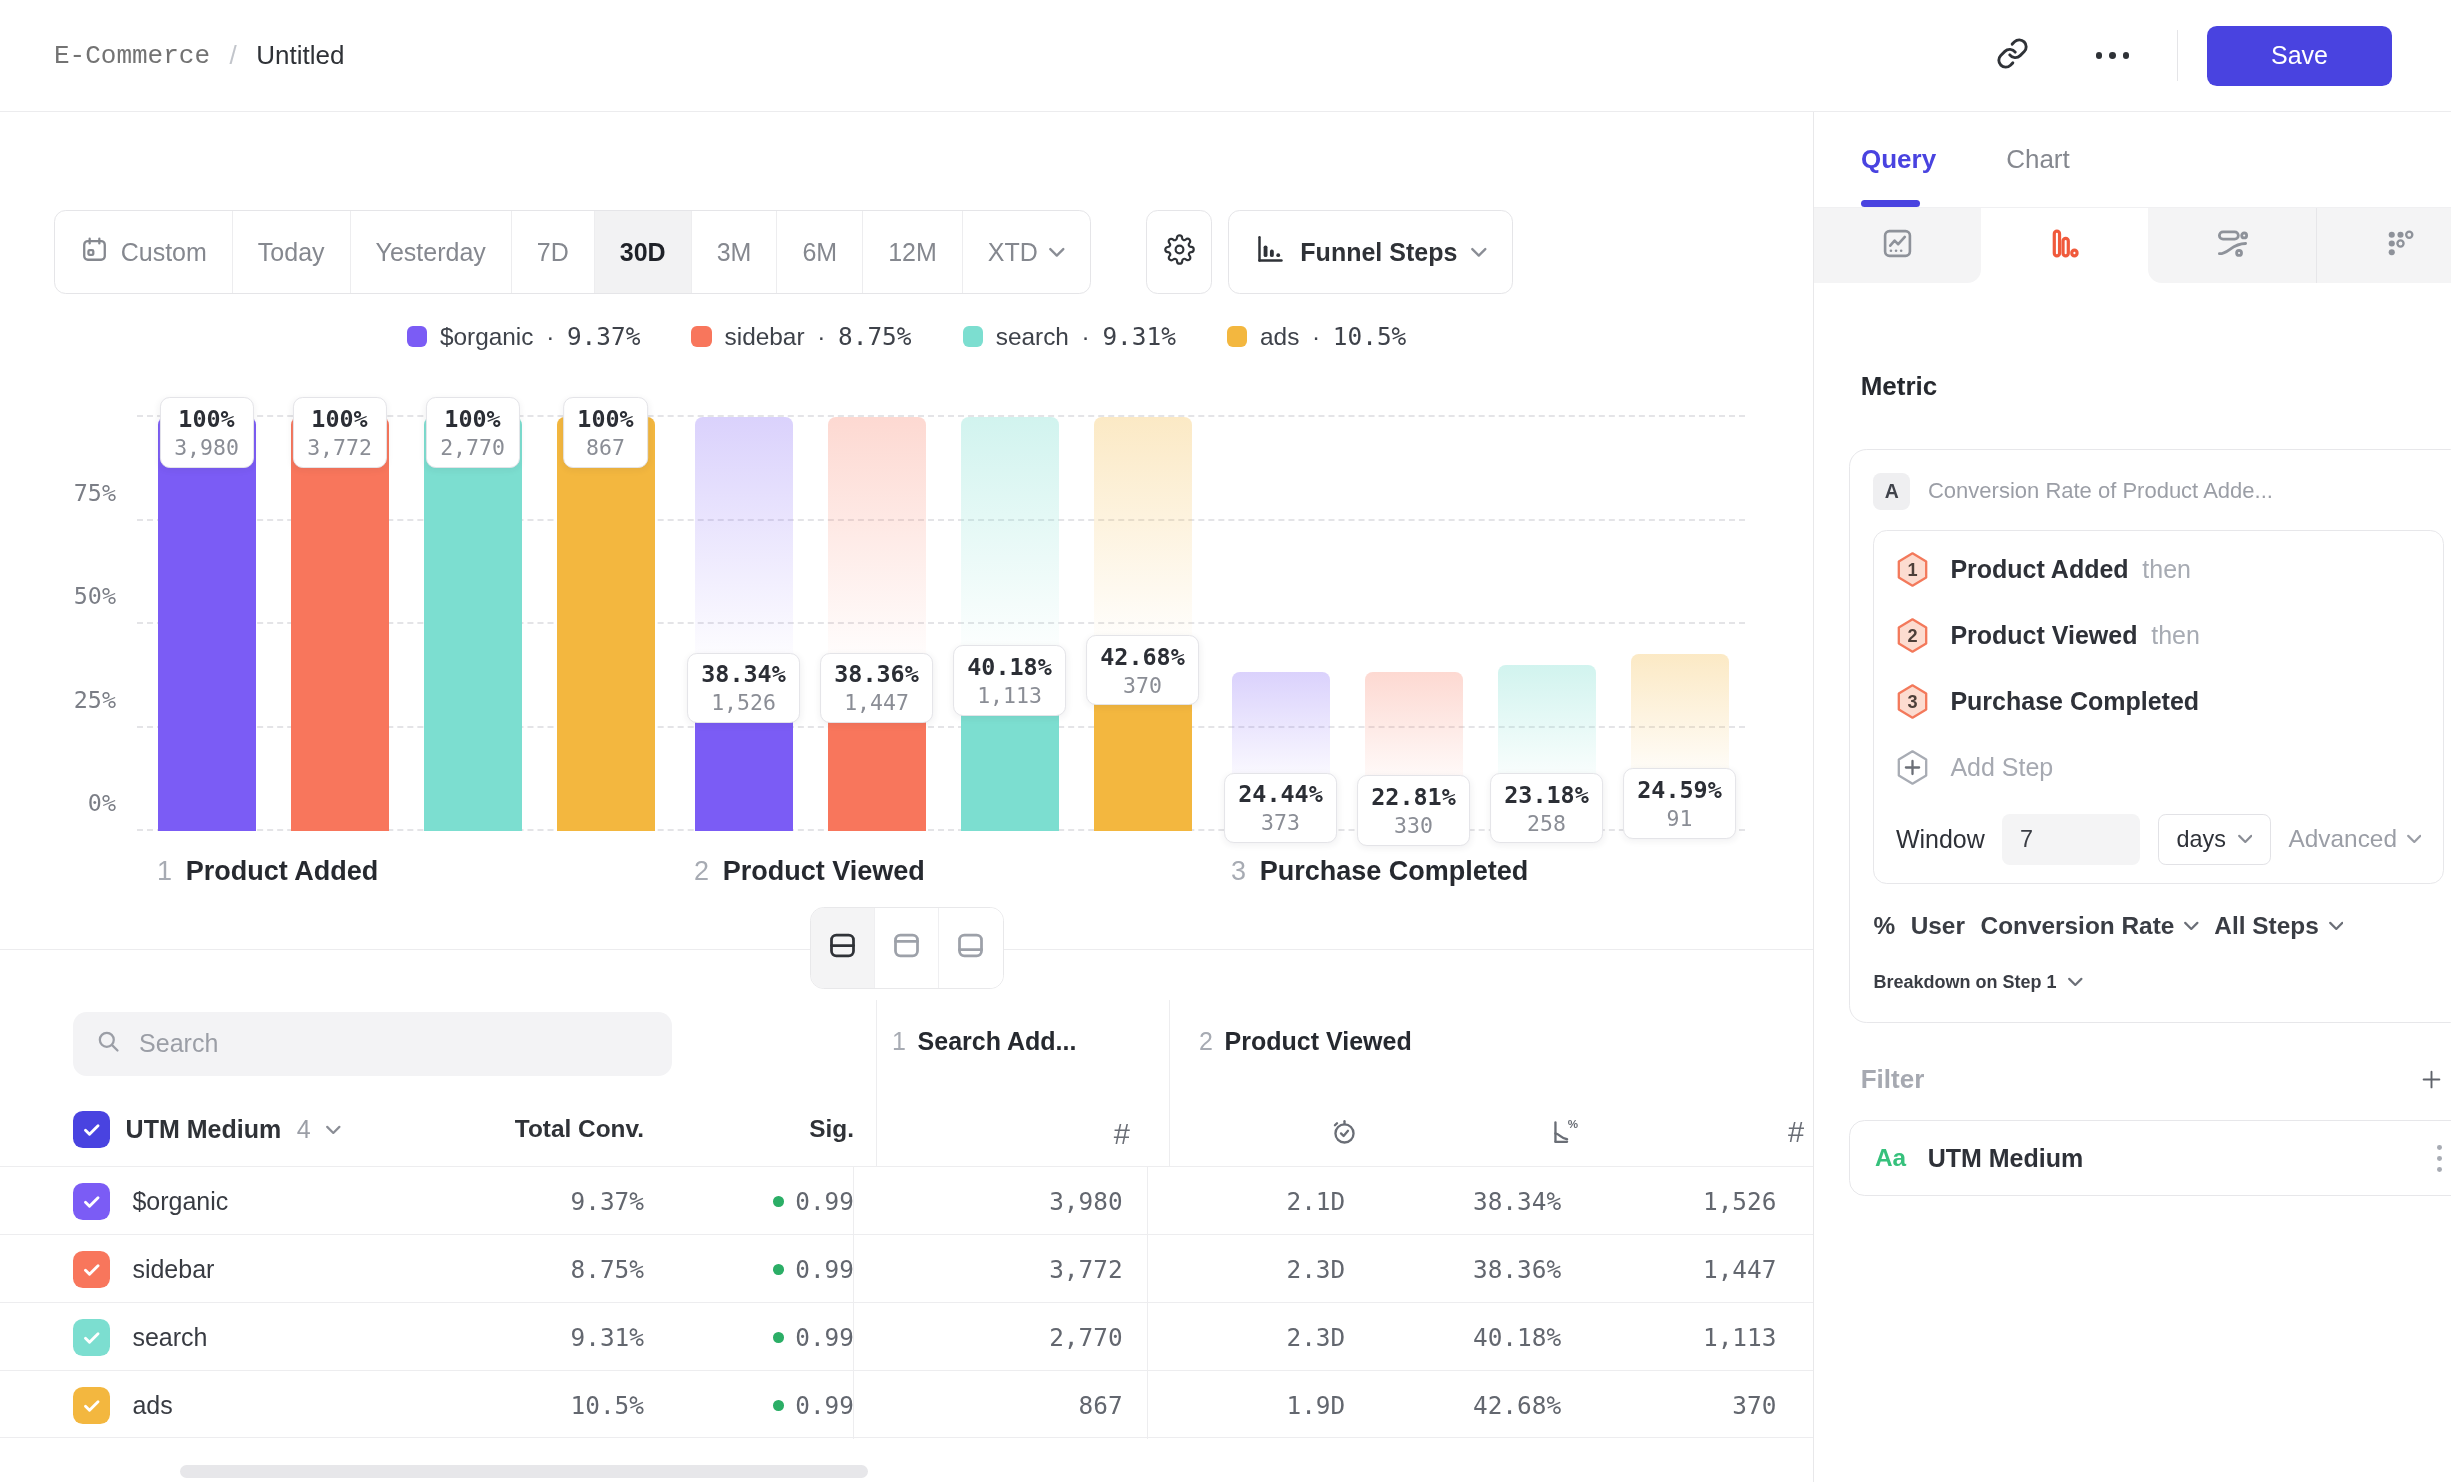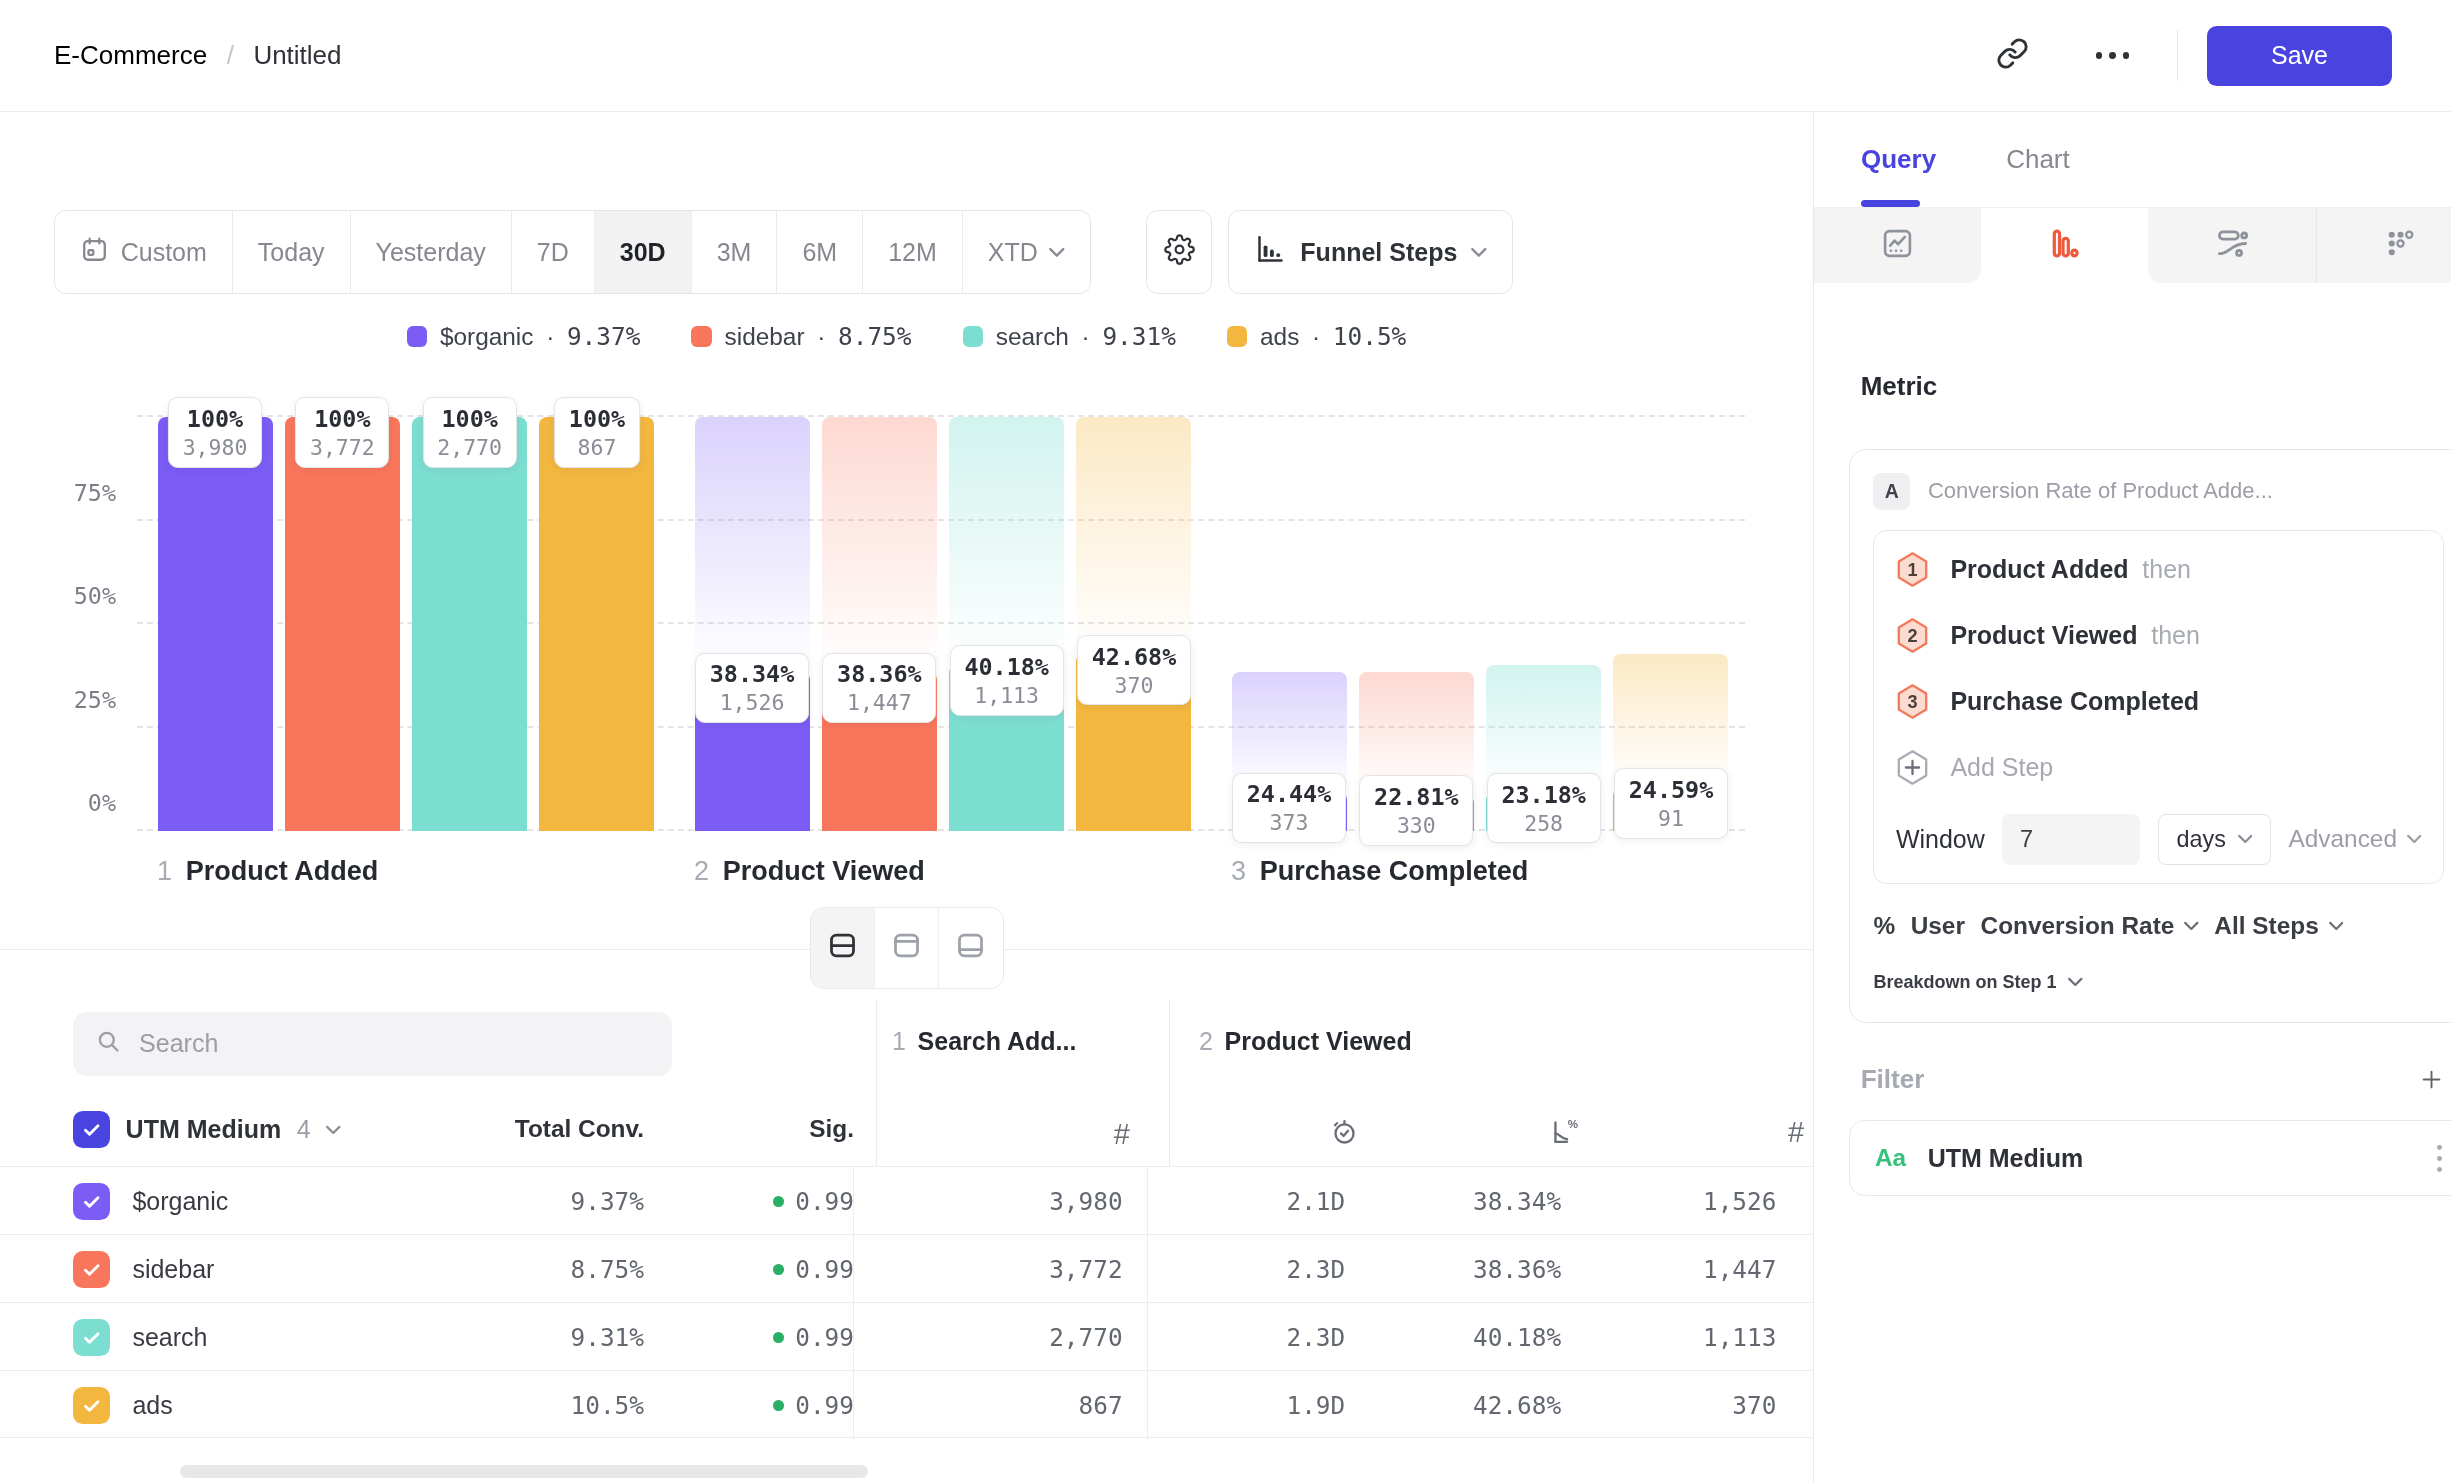"E-Commerce" .crumb-parent { color: #000000 -> #737373; font-family: none -> Liberation Mono, monospace }
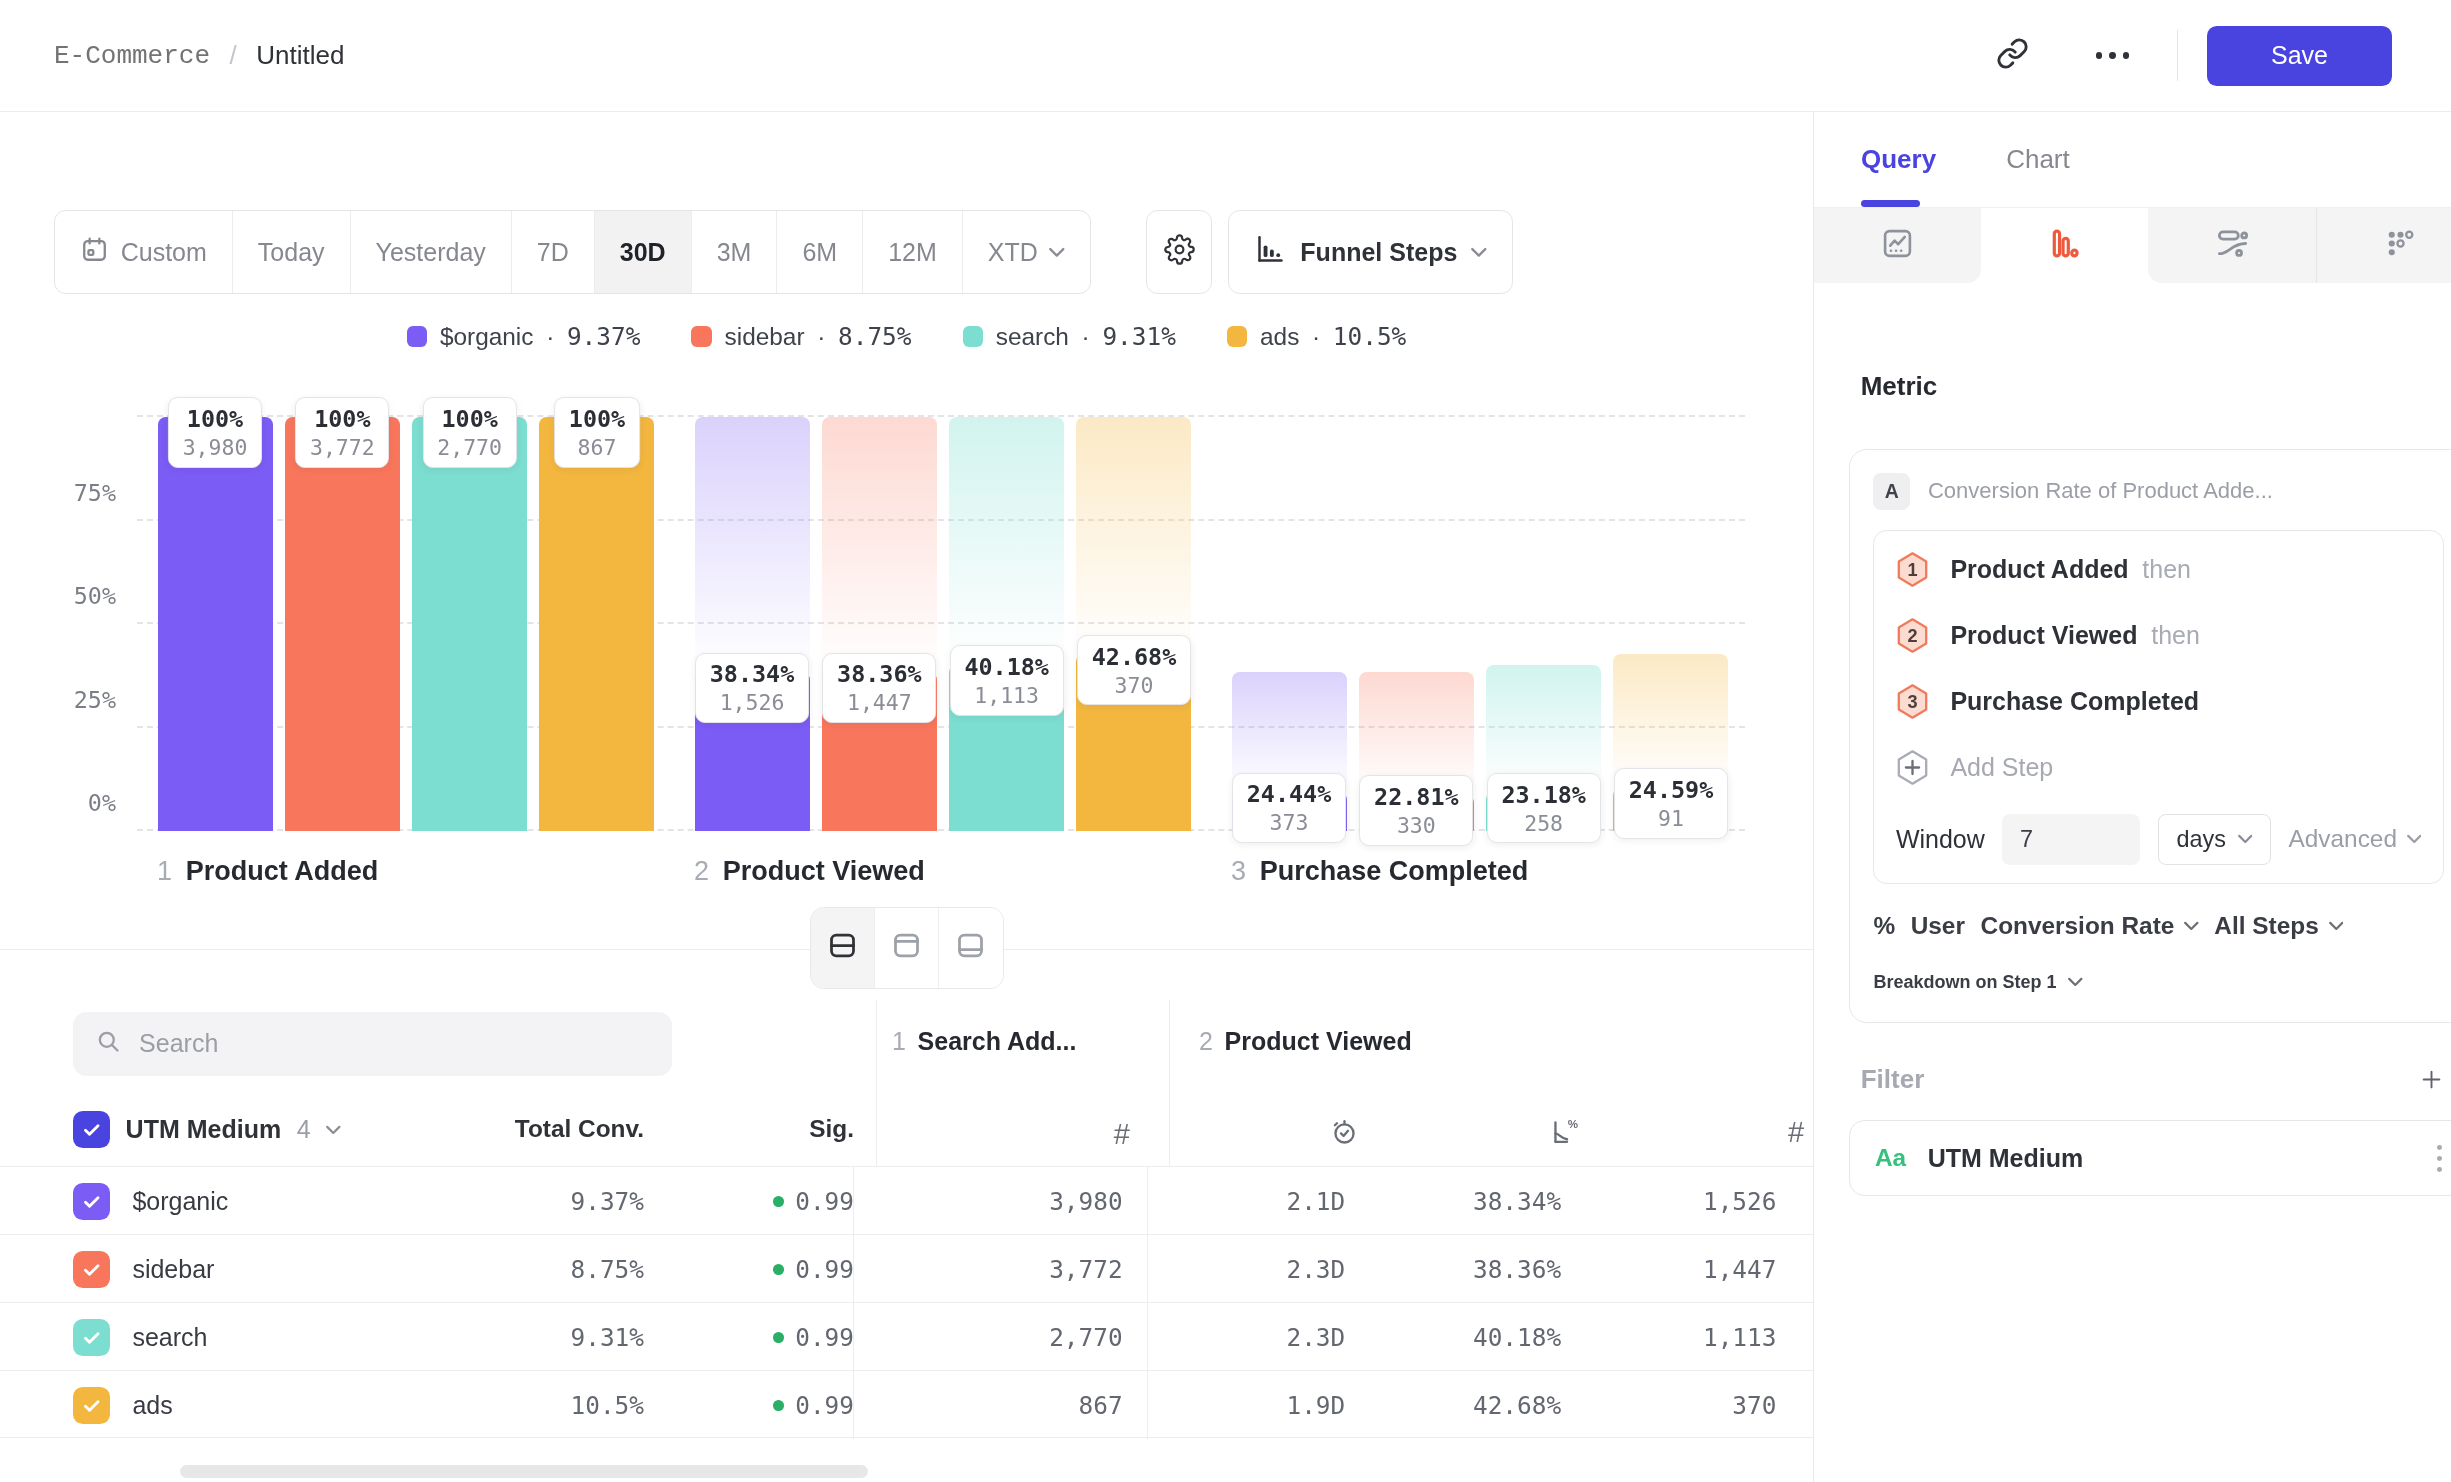"100%" .bar { width: 115px -> 98px }
